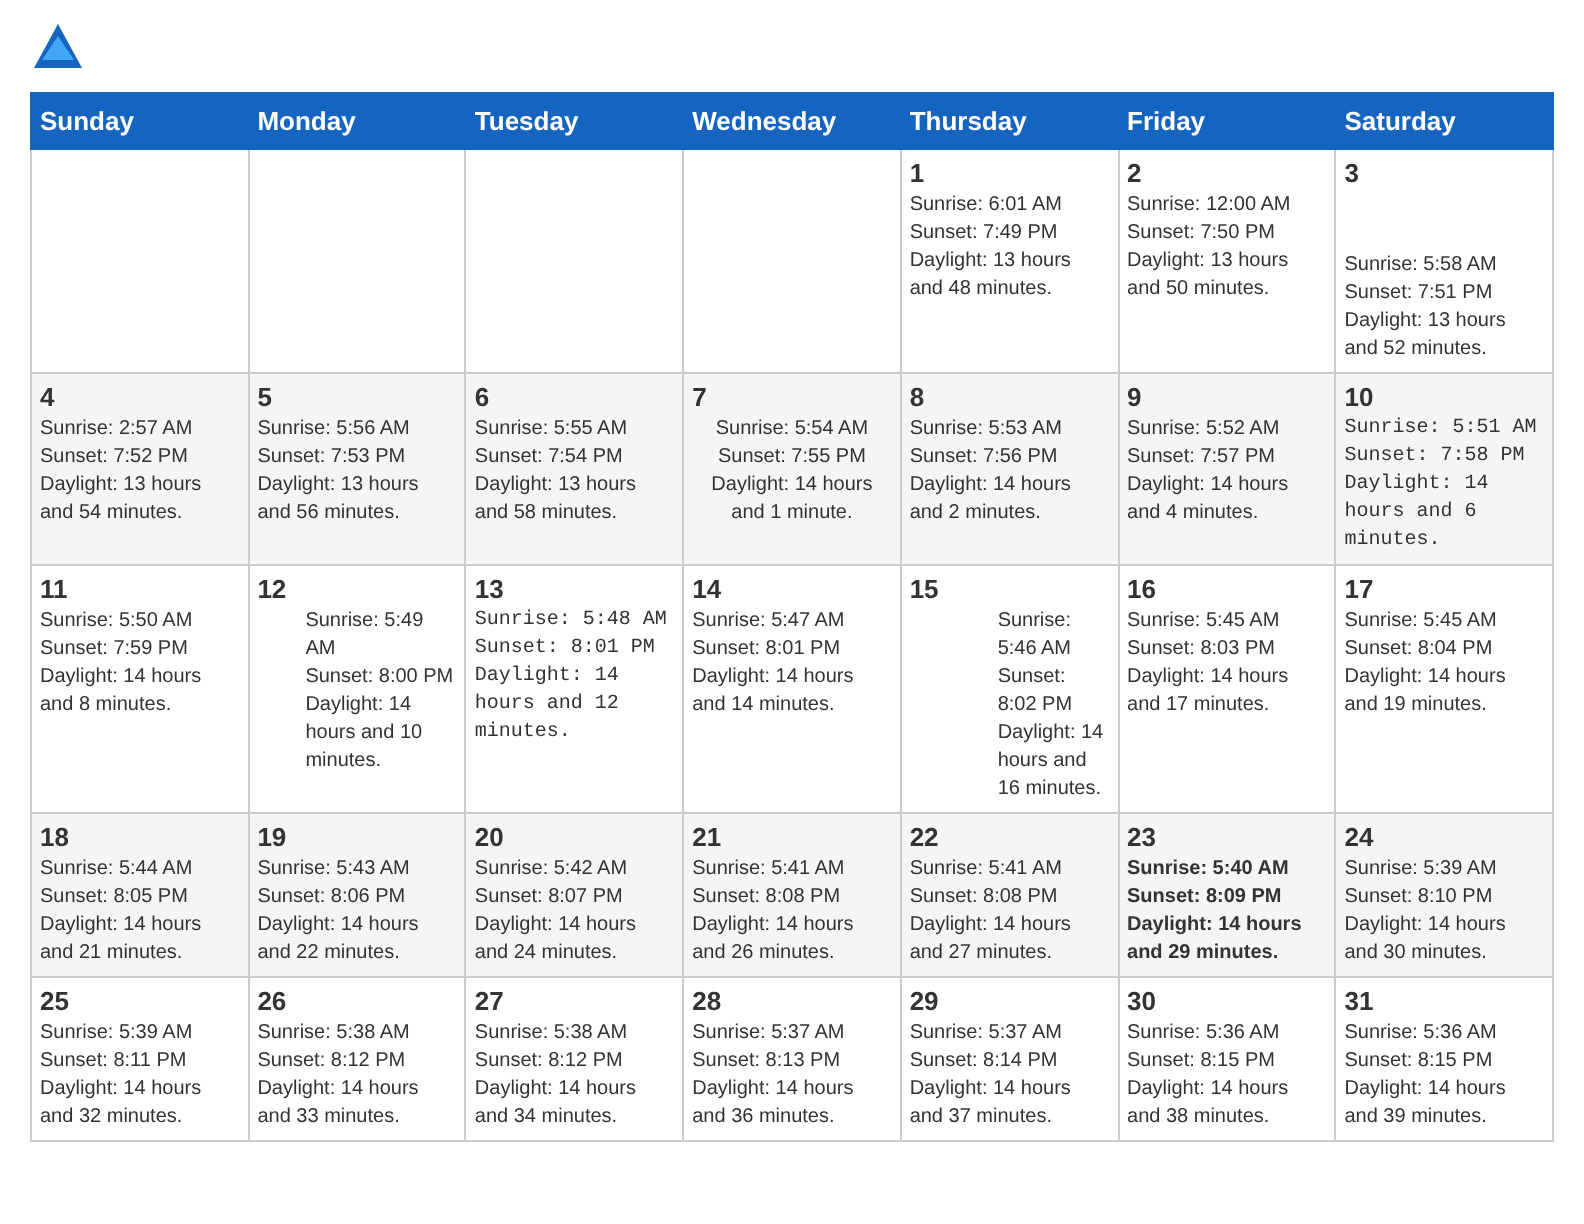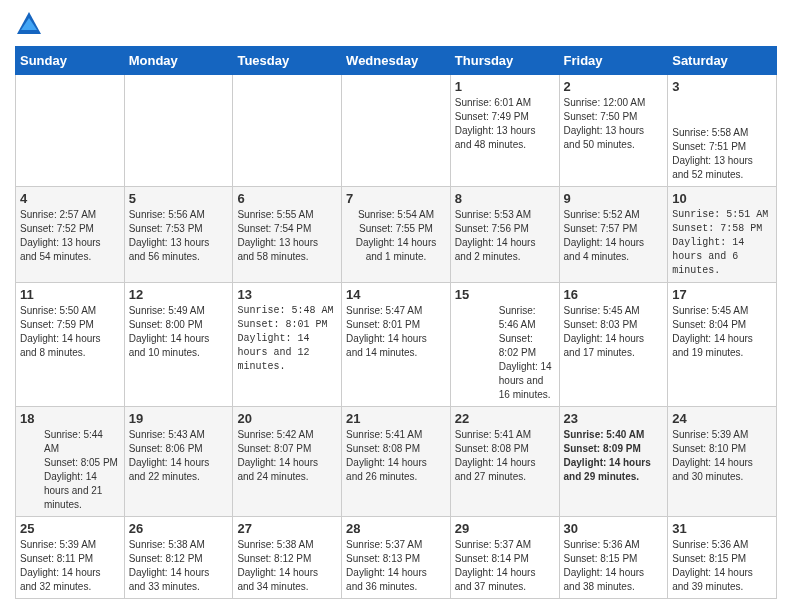"Sunrise: 5:49 AM" div.day-detail { margin-left: none -> 24px }
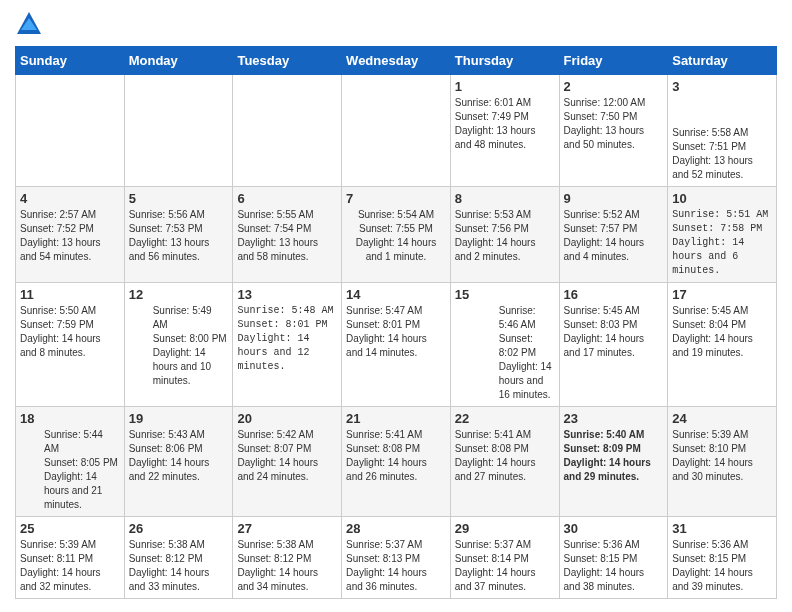"Sunrise: 5:44 AM" div.day-detail { margin-left: 24px -> none }
